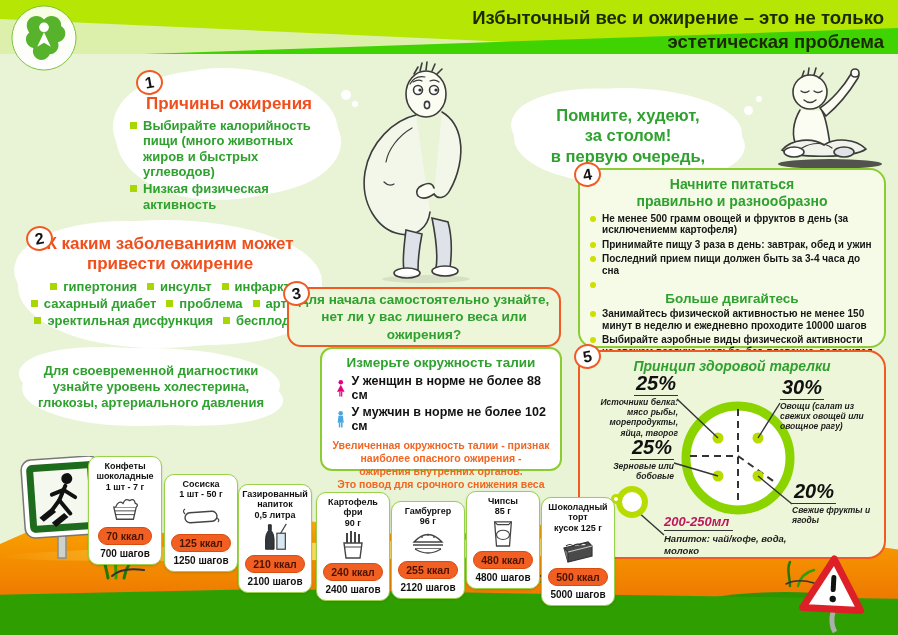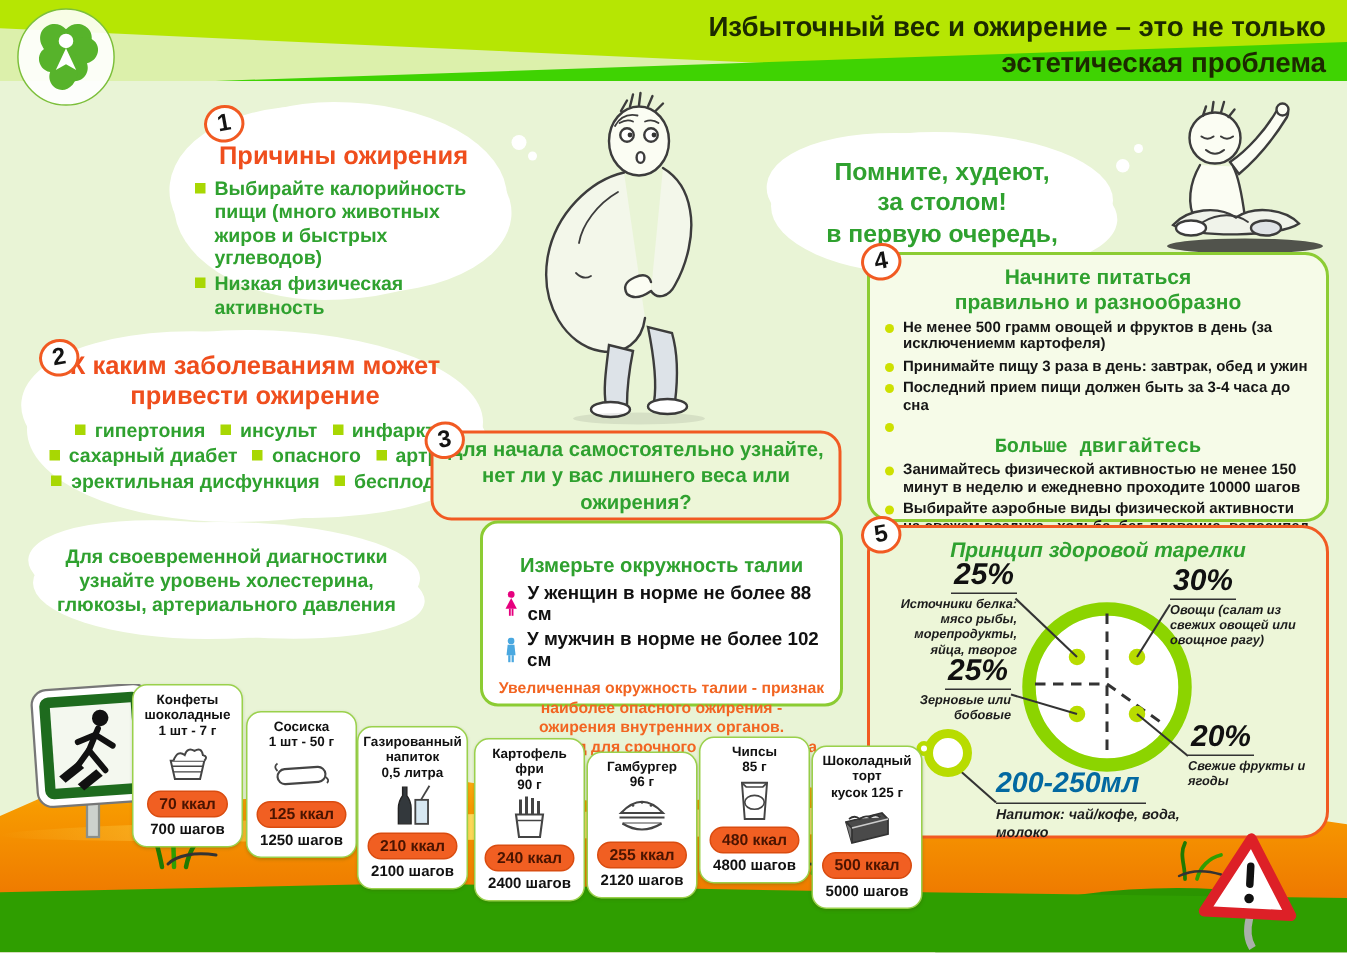"опасного" span { text: опасного -> проблема }
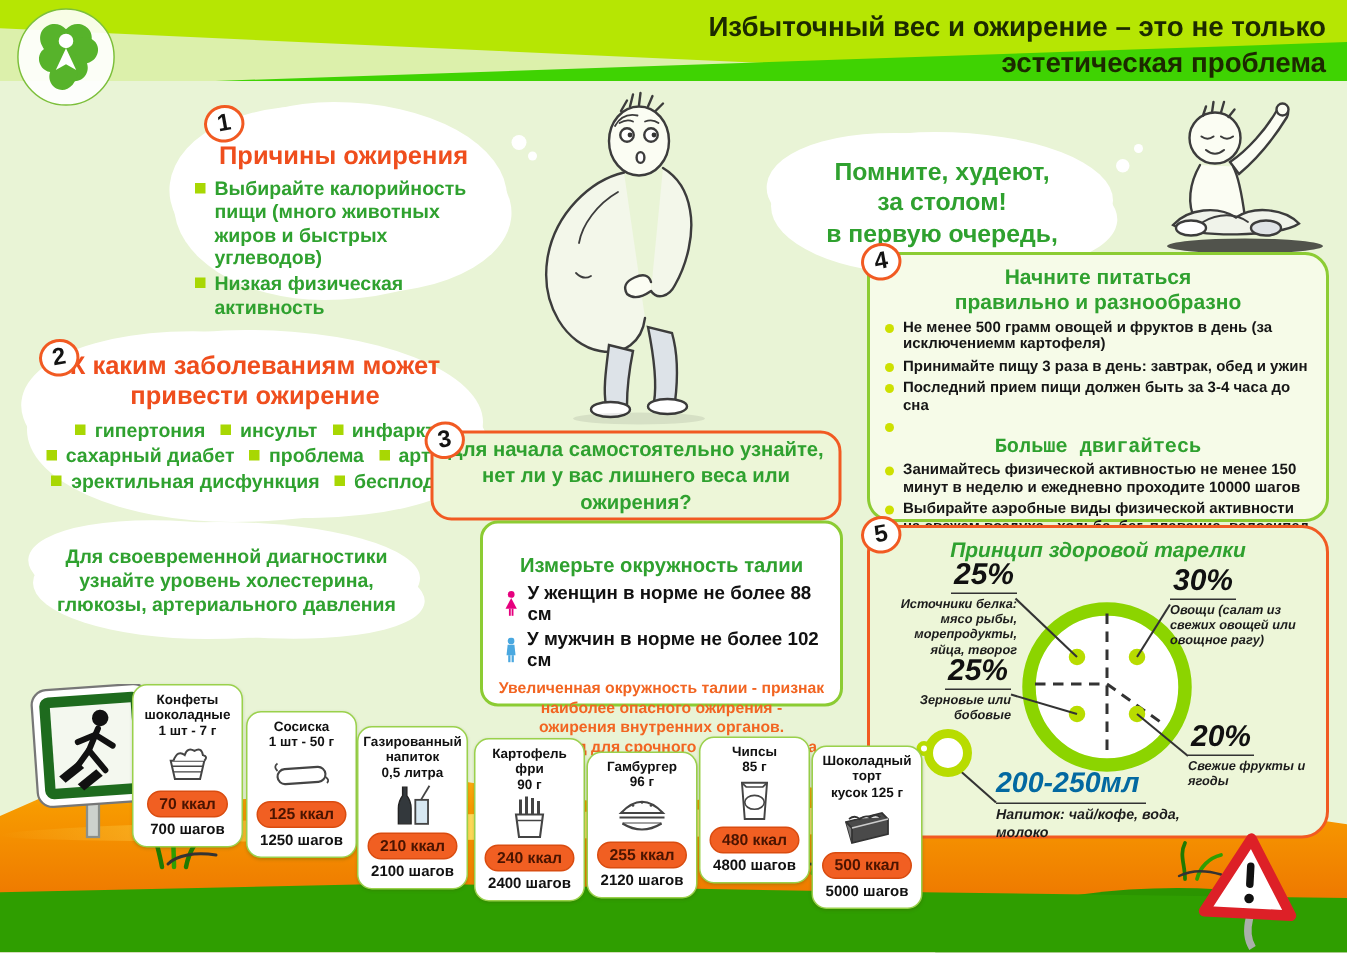"Больше двигайтесь" .s4 .subtitle { font-family: Liberation Mono, monospace -> none }
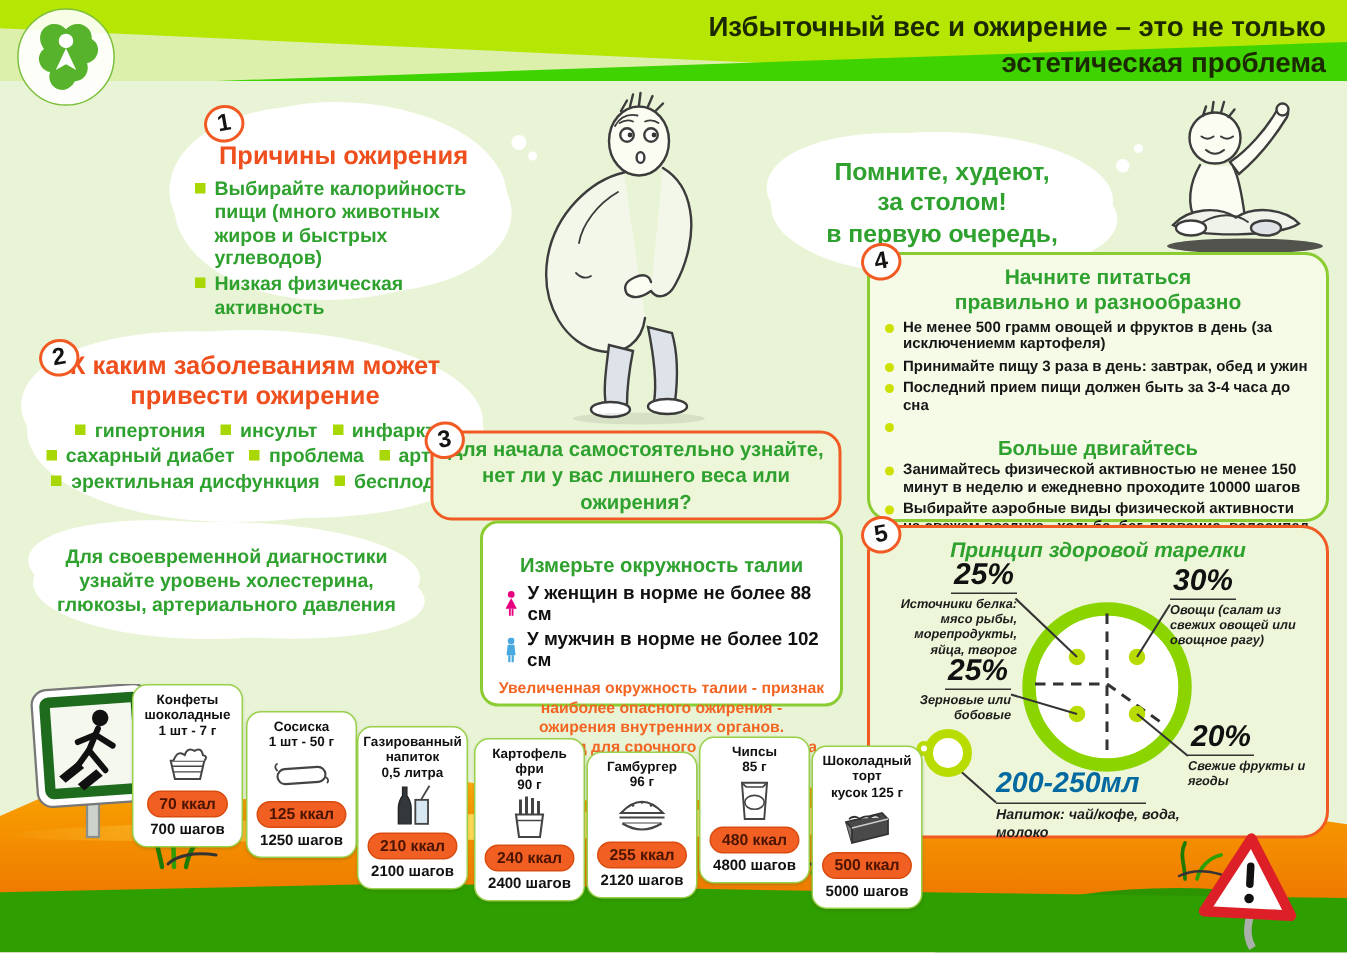"Измерьте окружность талии" .waist { padding: 20px 8px 4px 8px -> 6px 8px 4px 8px }
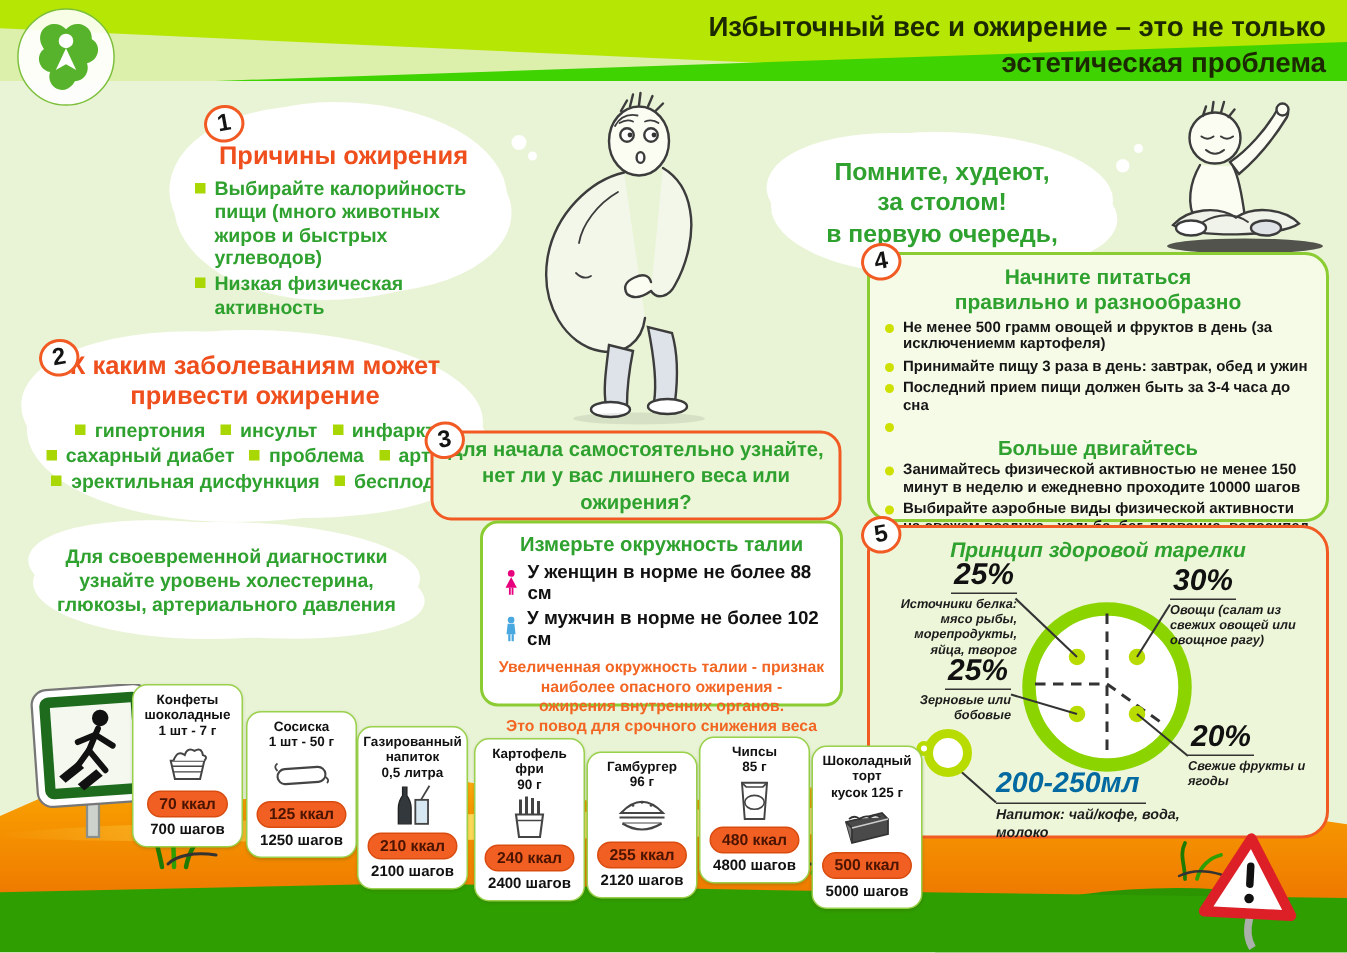"200-250мл" .drink-label .vol { color: #0369a1 -> #be185d; font-size: 19px -> 13px }
